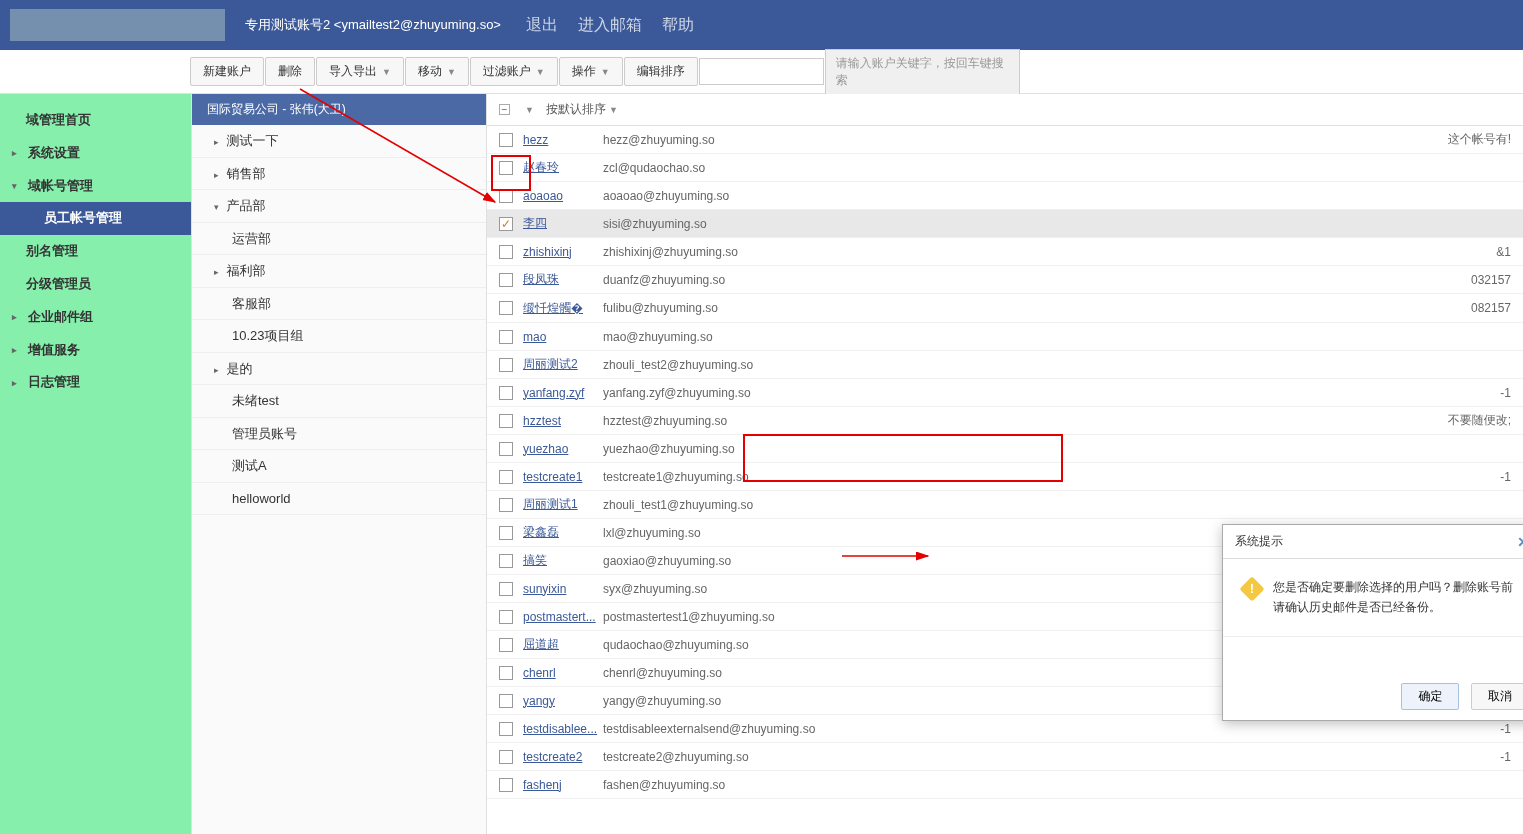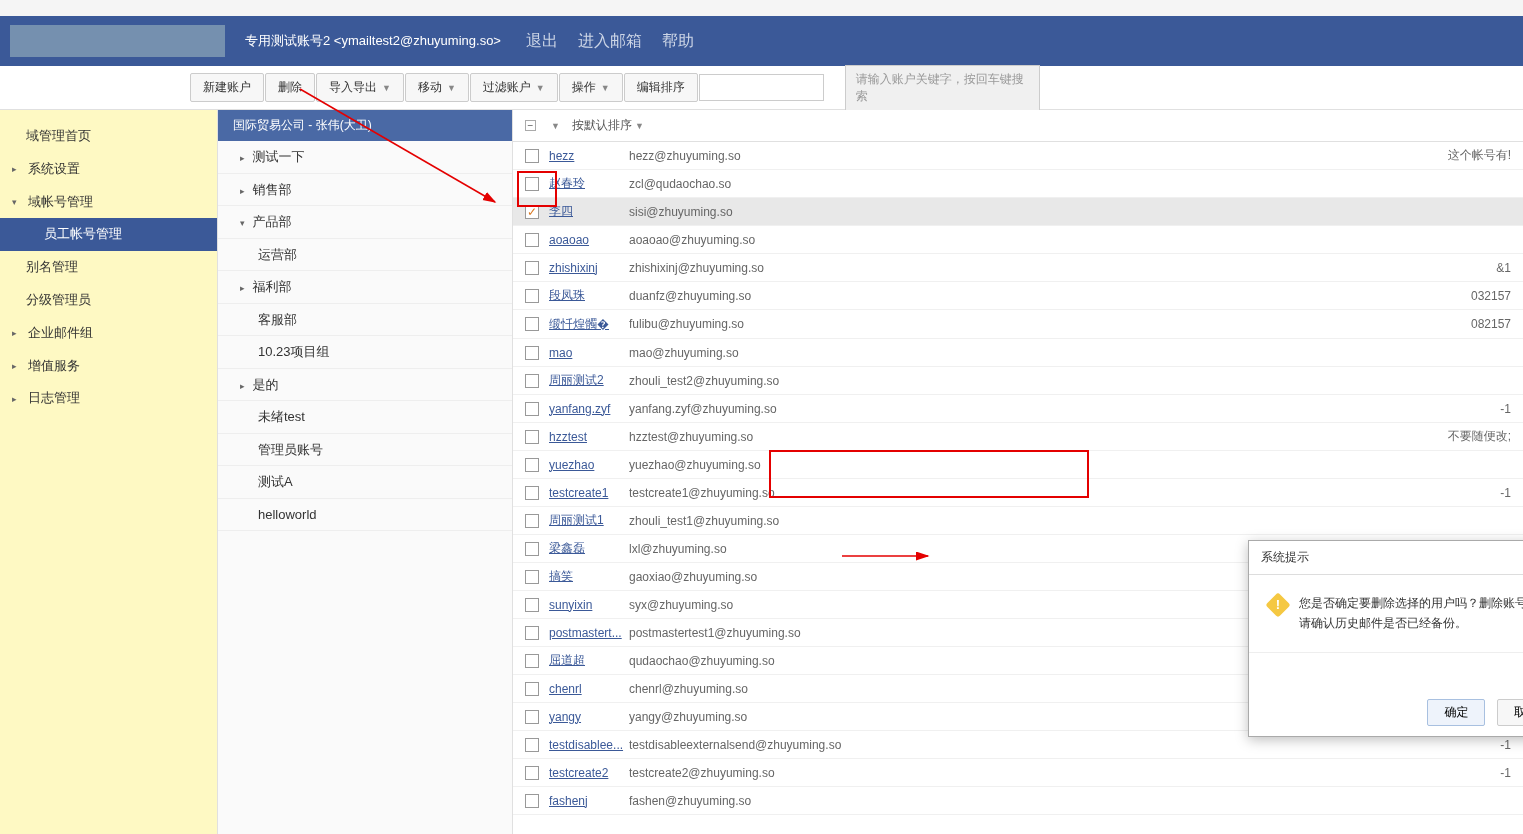"专用测试账号2 <ymailtest2@zhuyuming.so>" .header { margin-top: 16px -> none }
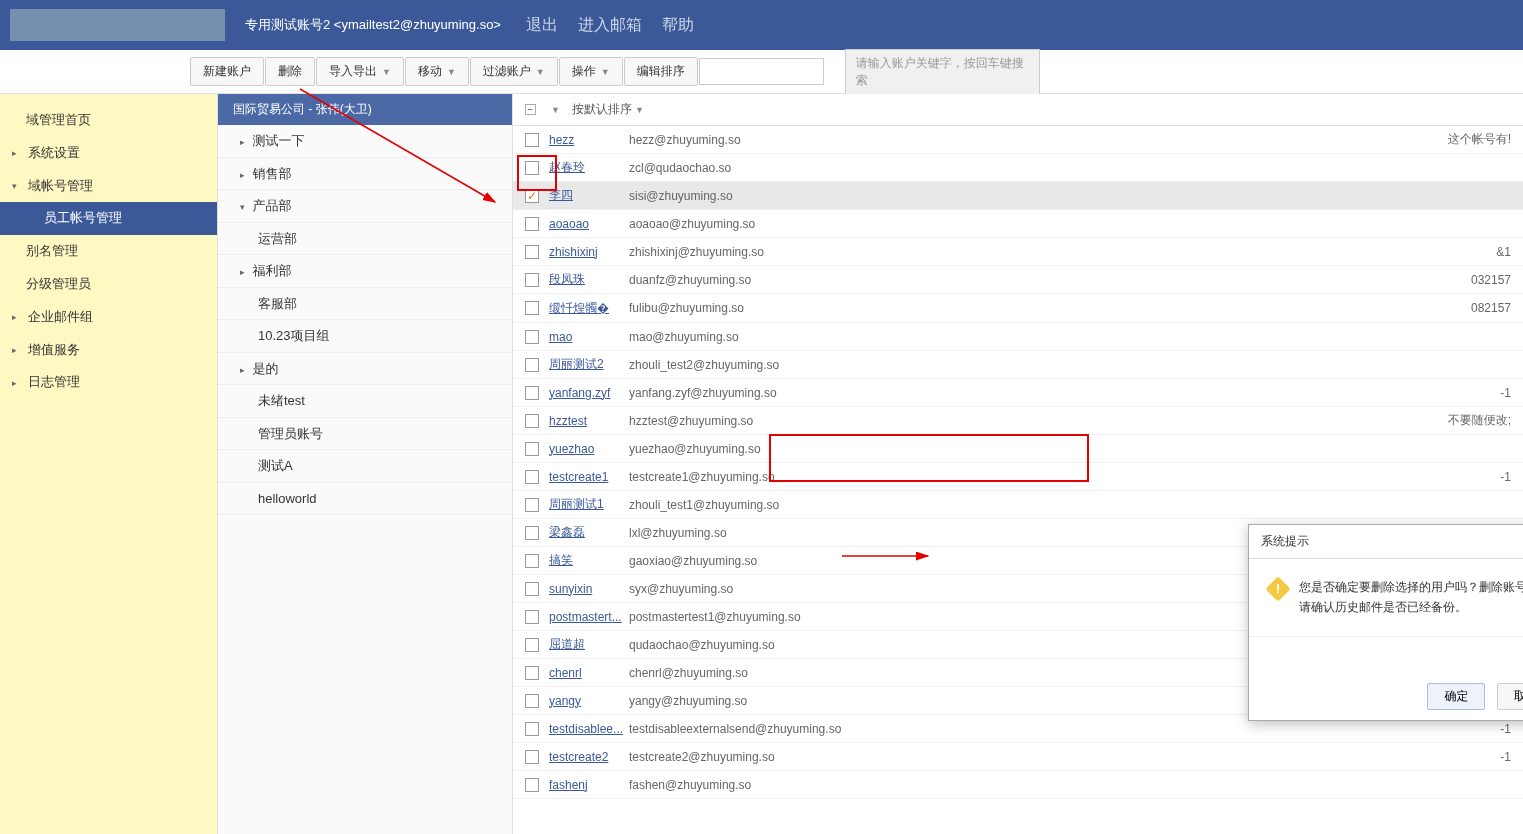"请输入账户关键字，按回车键搜索" .search-ph { margin-left: 20px -> none }
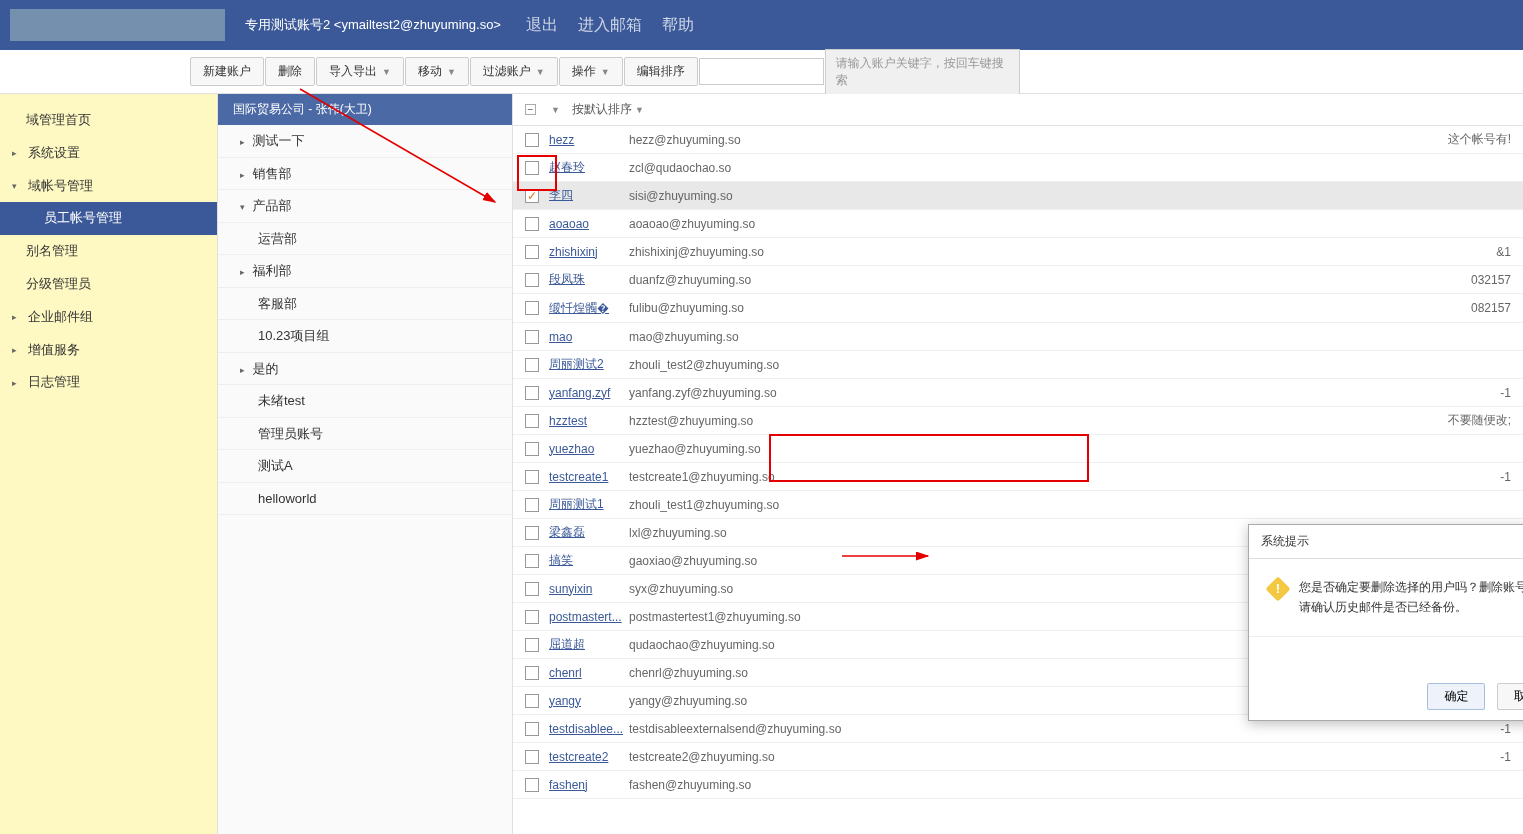"域管理首页" .sidebar-left { background: #fef9c3 -> #86efac; font-weight: none -> bold; width: 218px -> 192px }
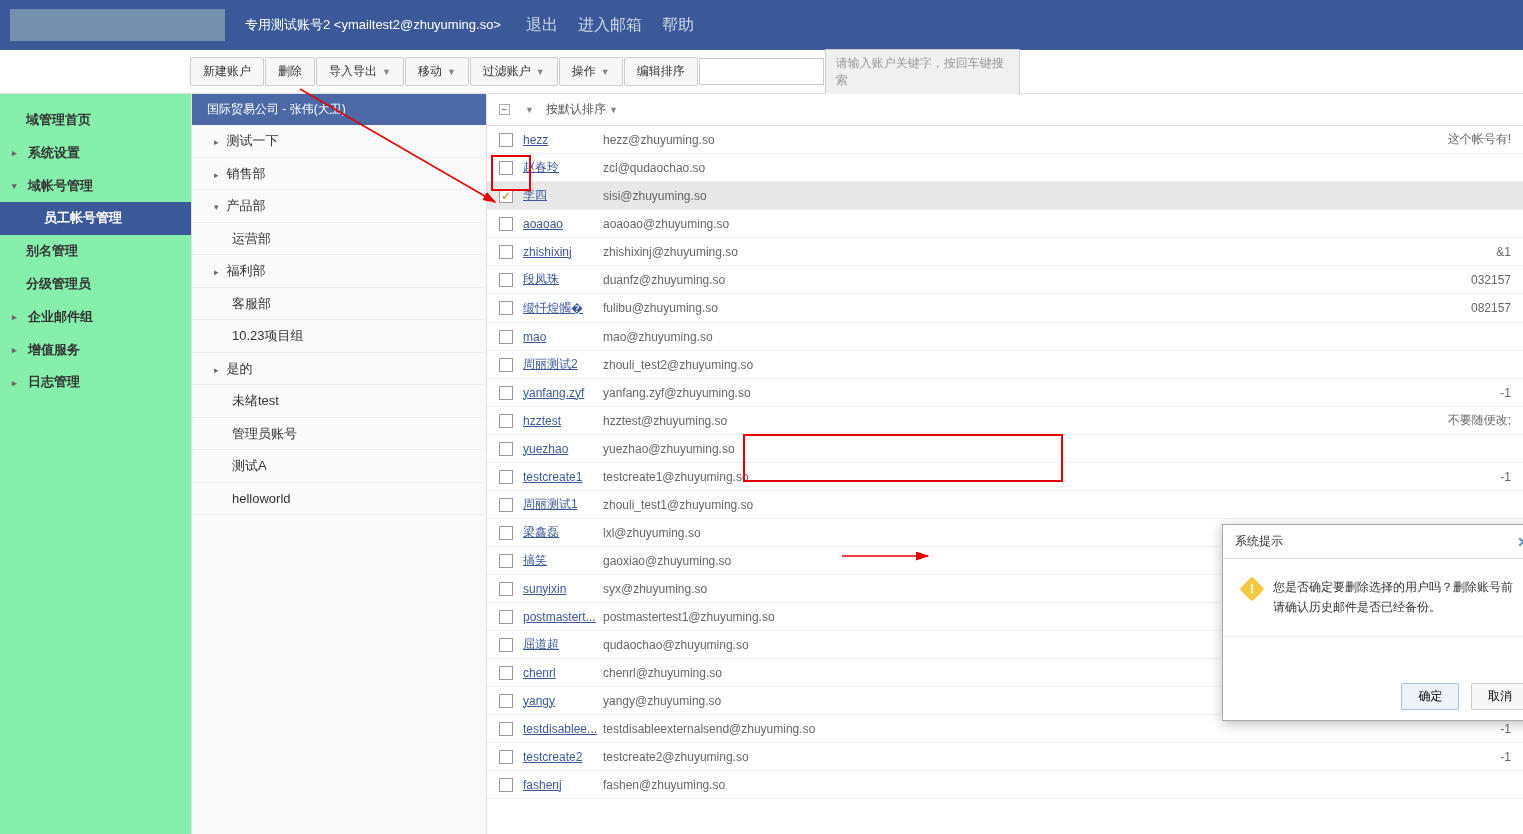"李四" div.row { order: before "aoaoao" -> after "aoaoao" }
